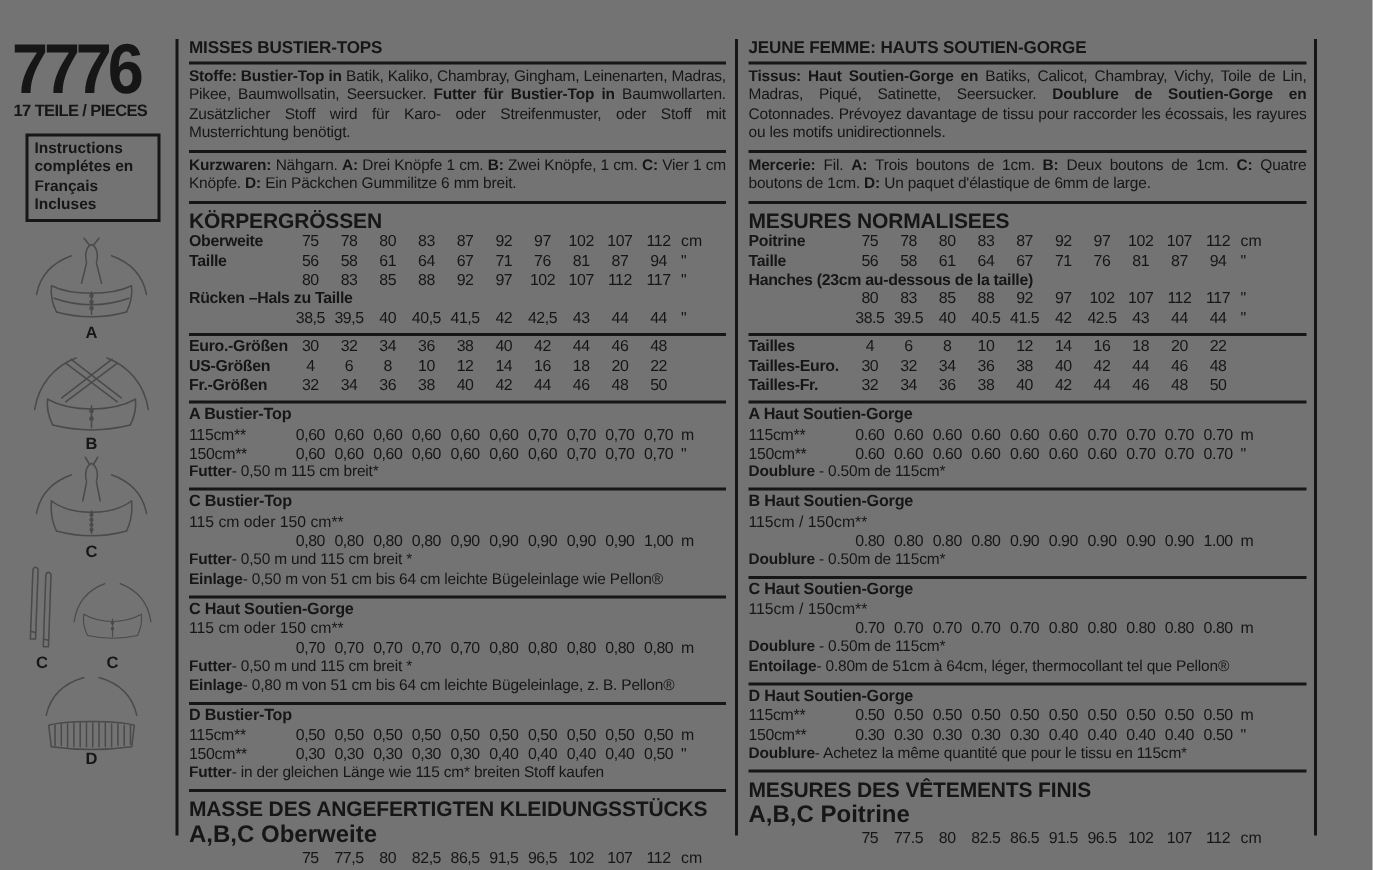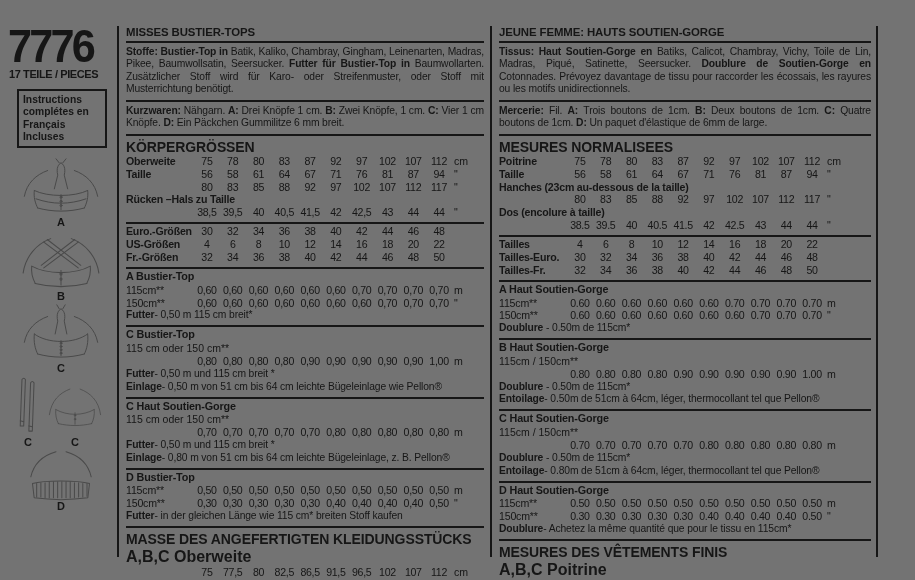"Dos (encolure à taille)" div.mlabel-wide { html: <div>Dos (encolure à taille)</div> -> none }
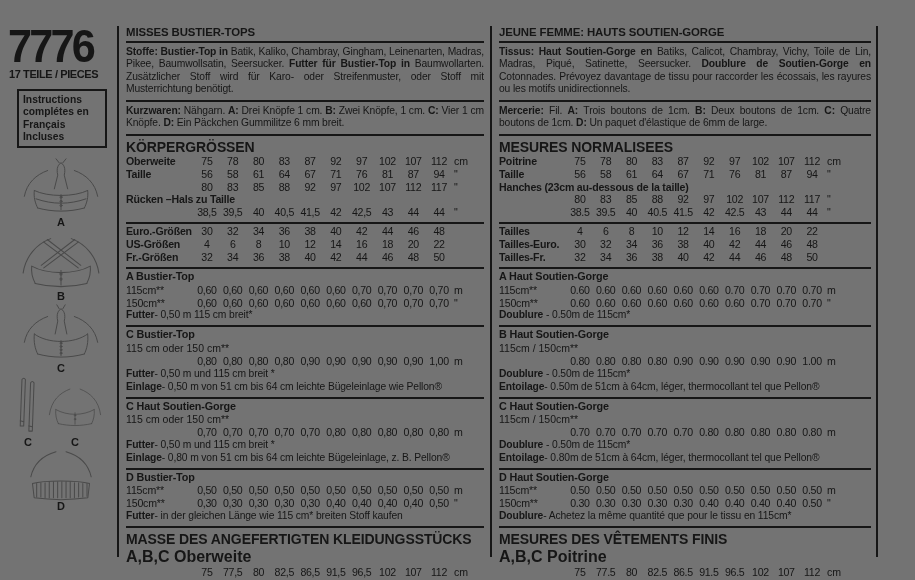"Entoilage- 0.50m de 51cm à" div.note { html: <div><b>Entoilage</b><span>- 0.50m de 51cm à 64cm, léger, thermocollant tel que Pellon®</span></div> -> none }
